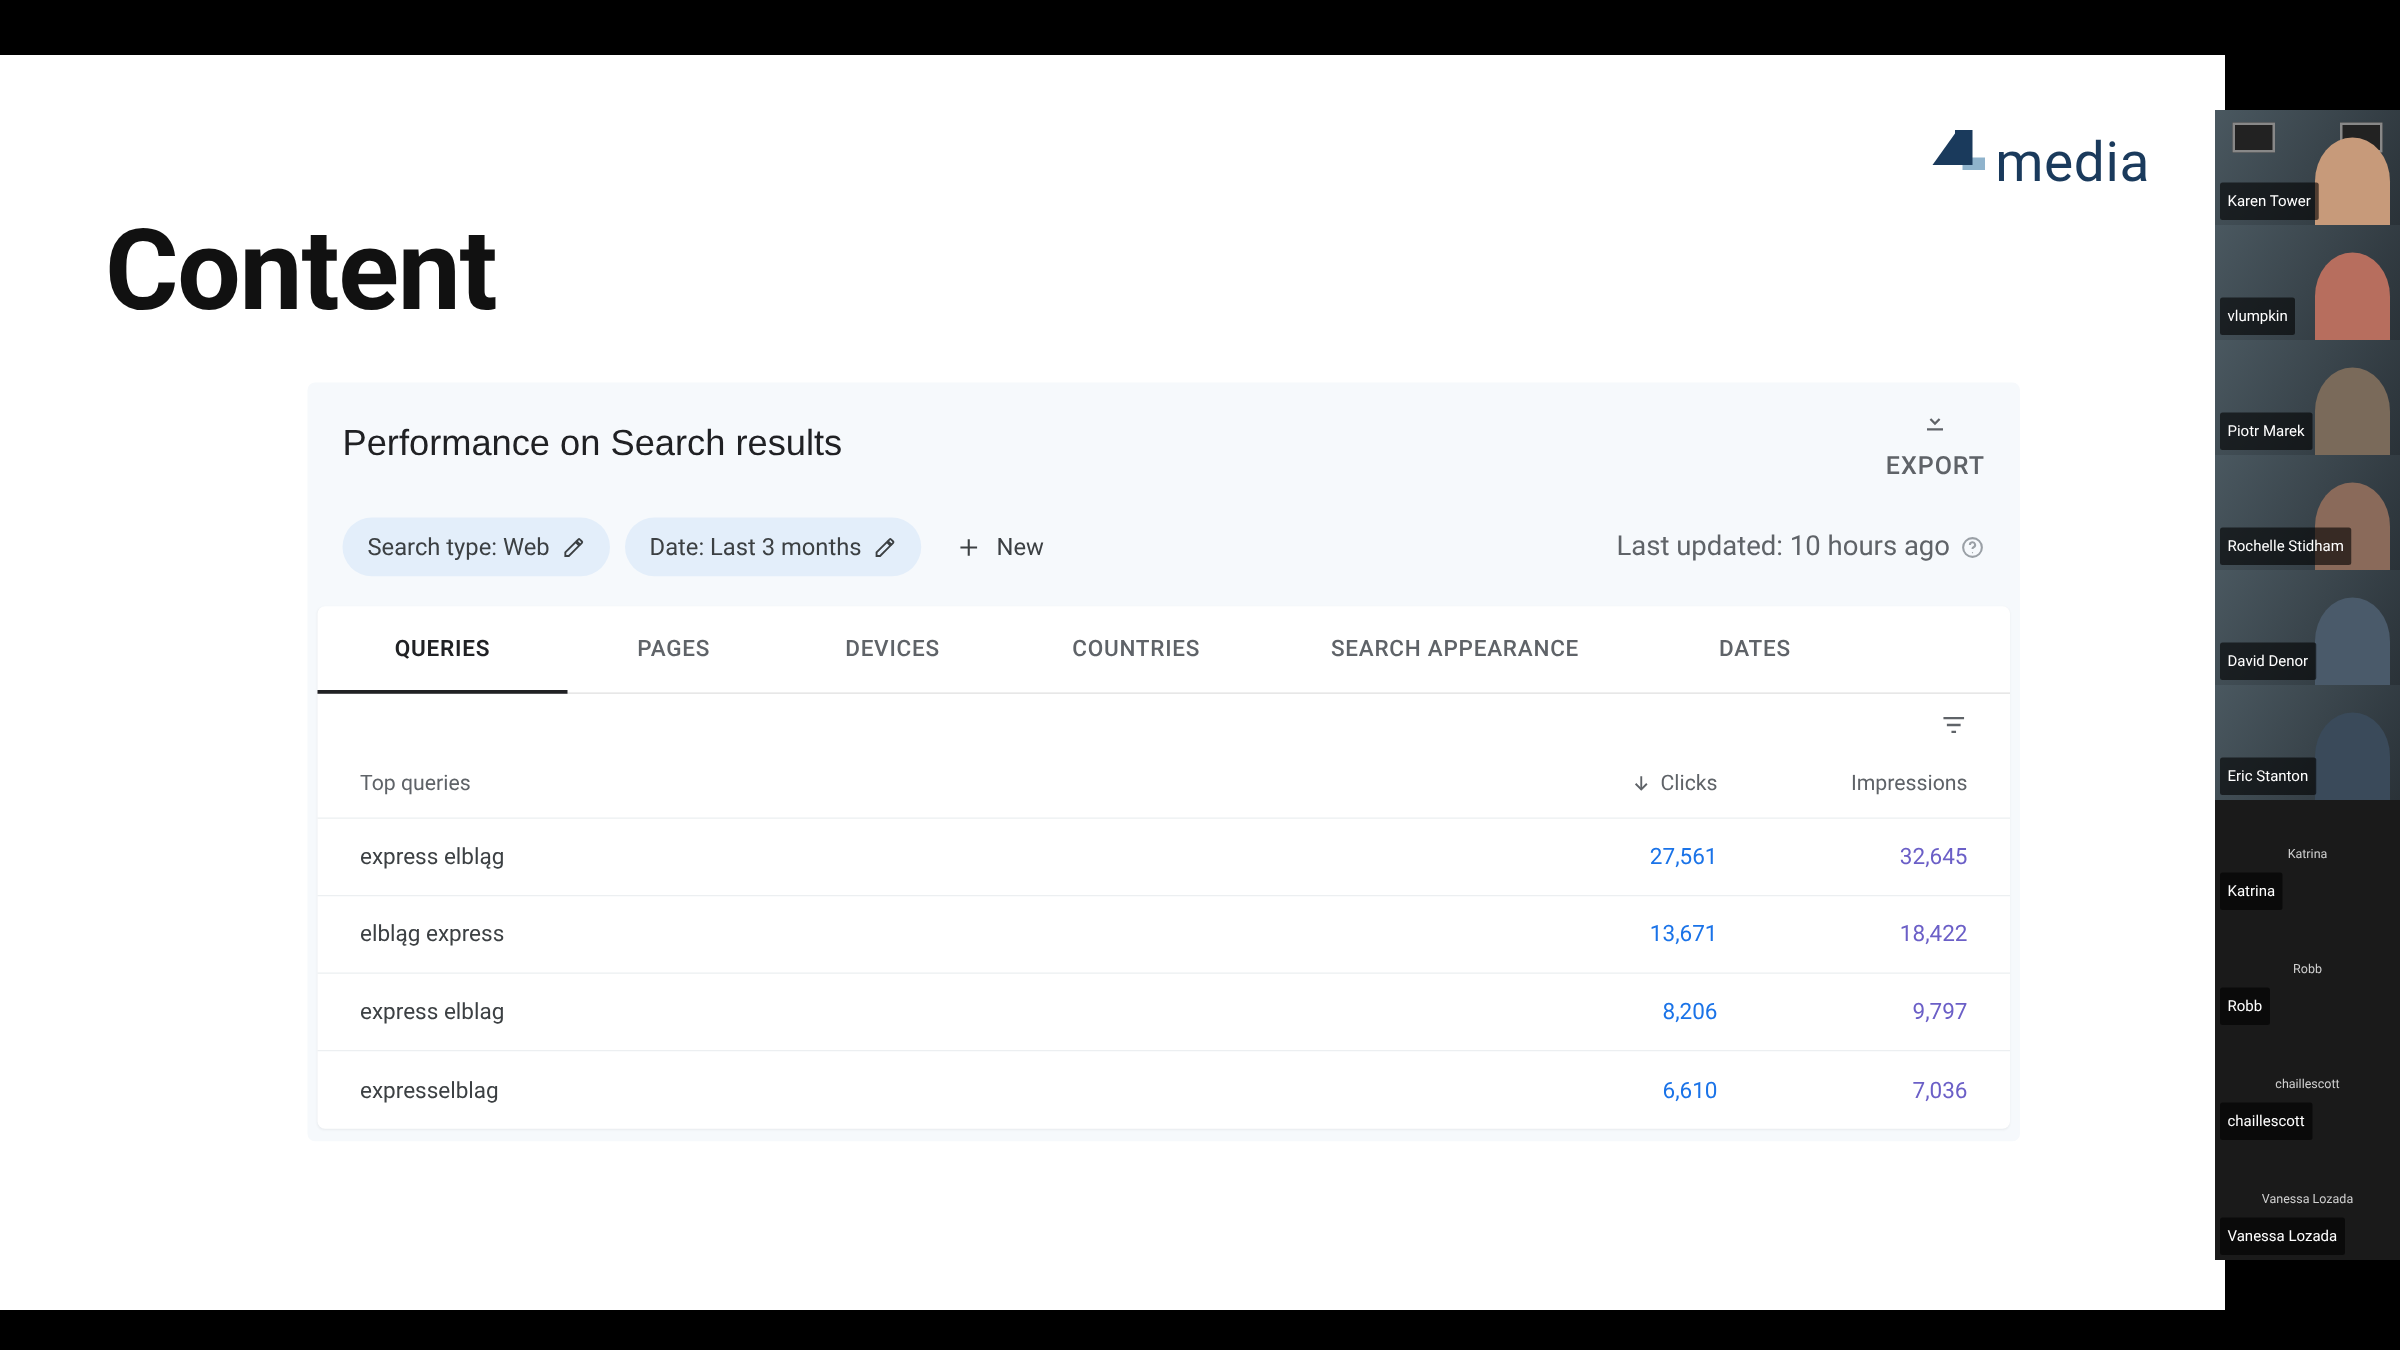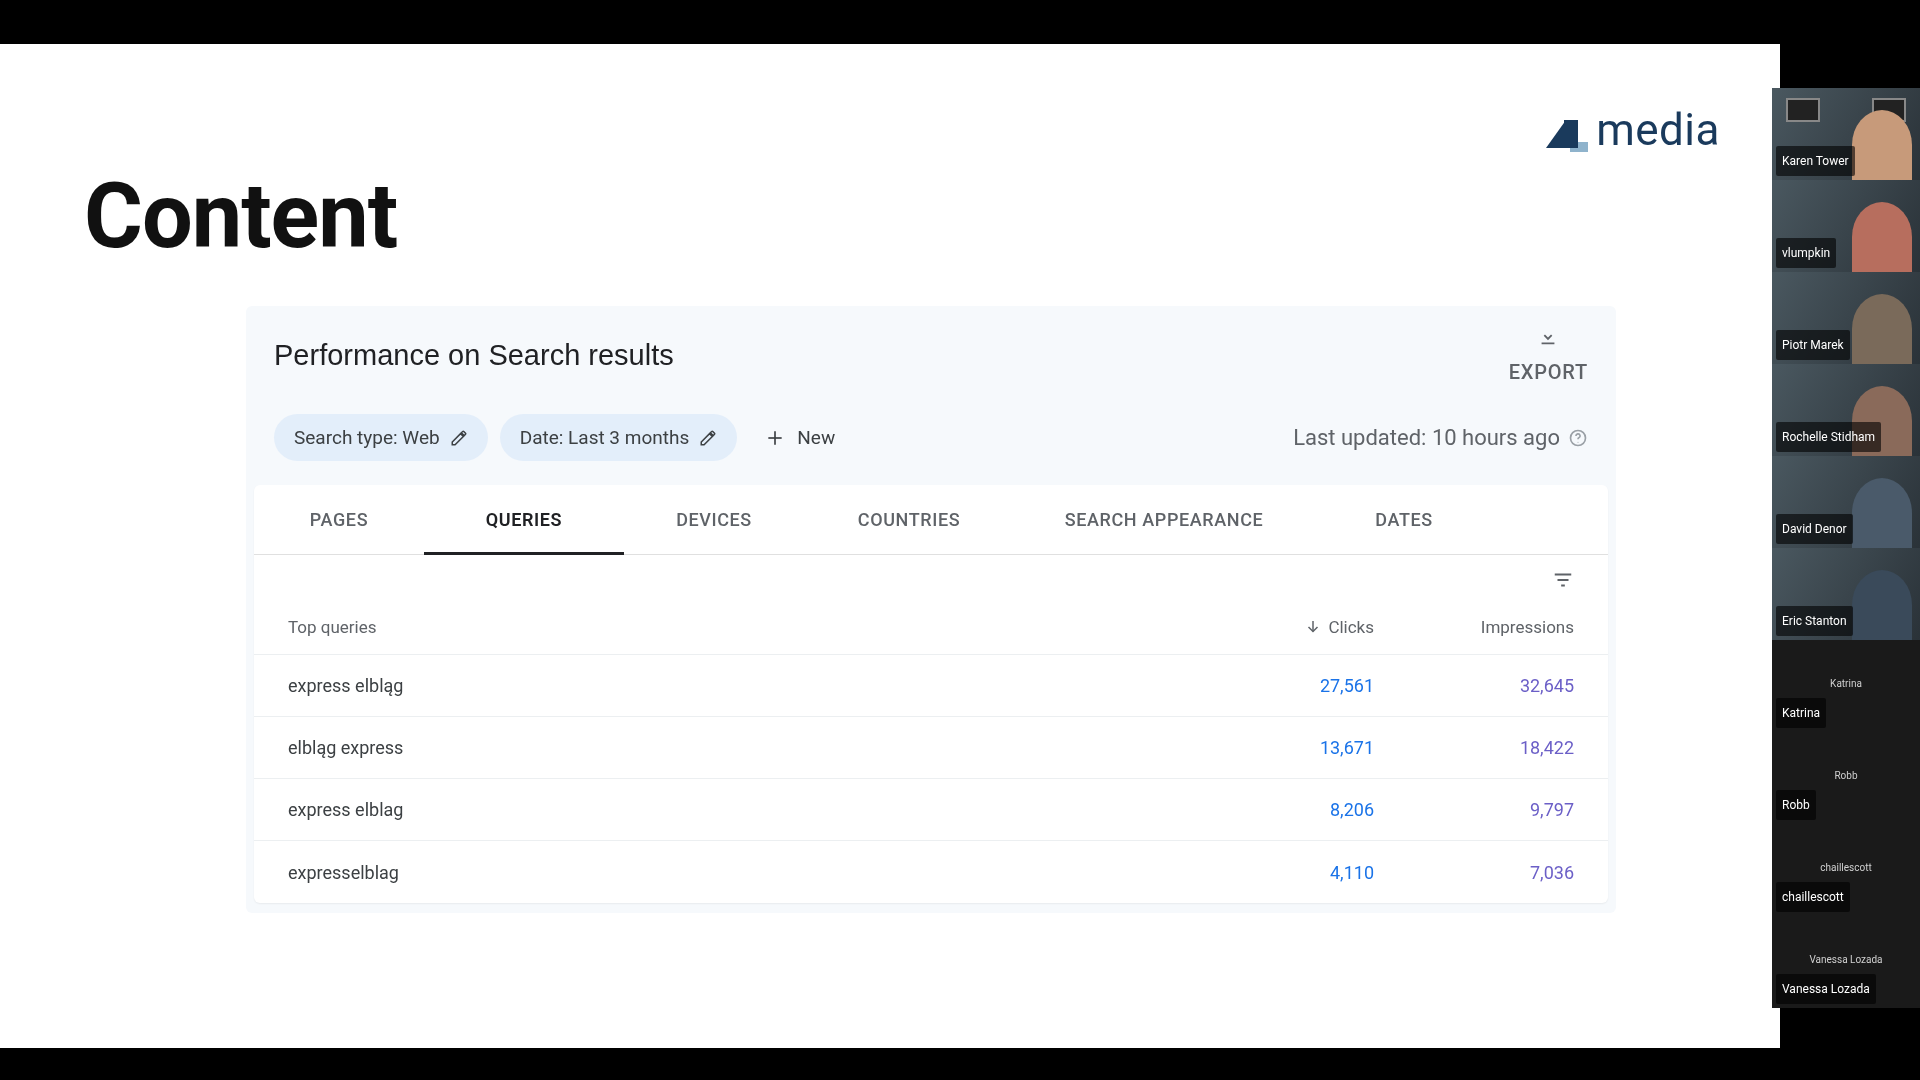"media" .brand { align-items: flex-end -> flex-start }
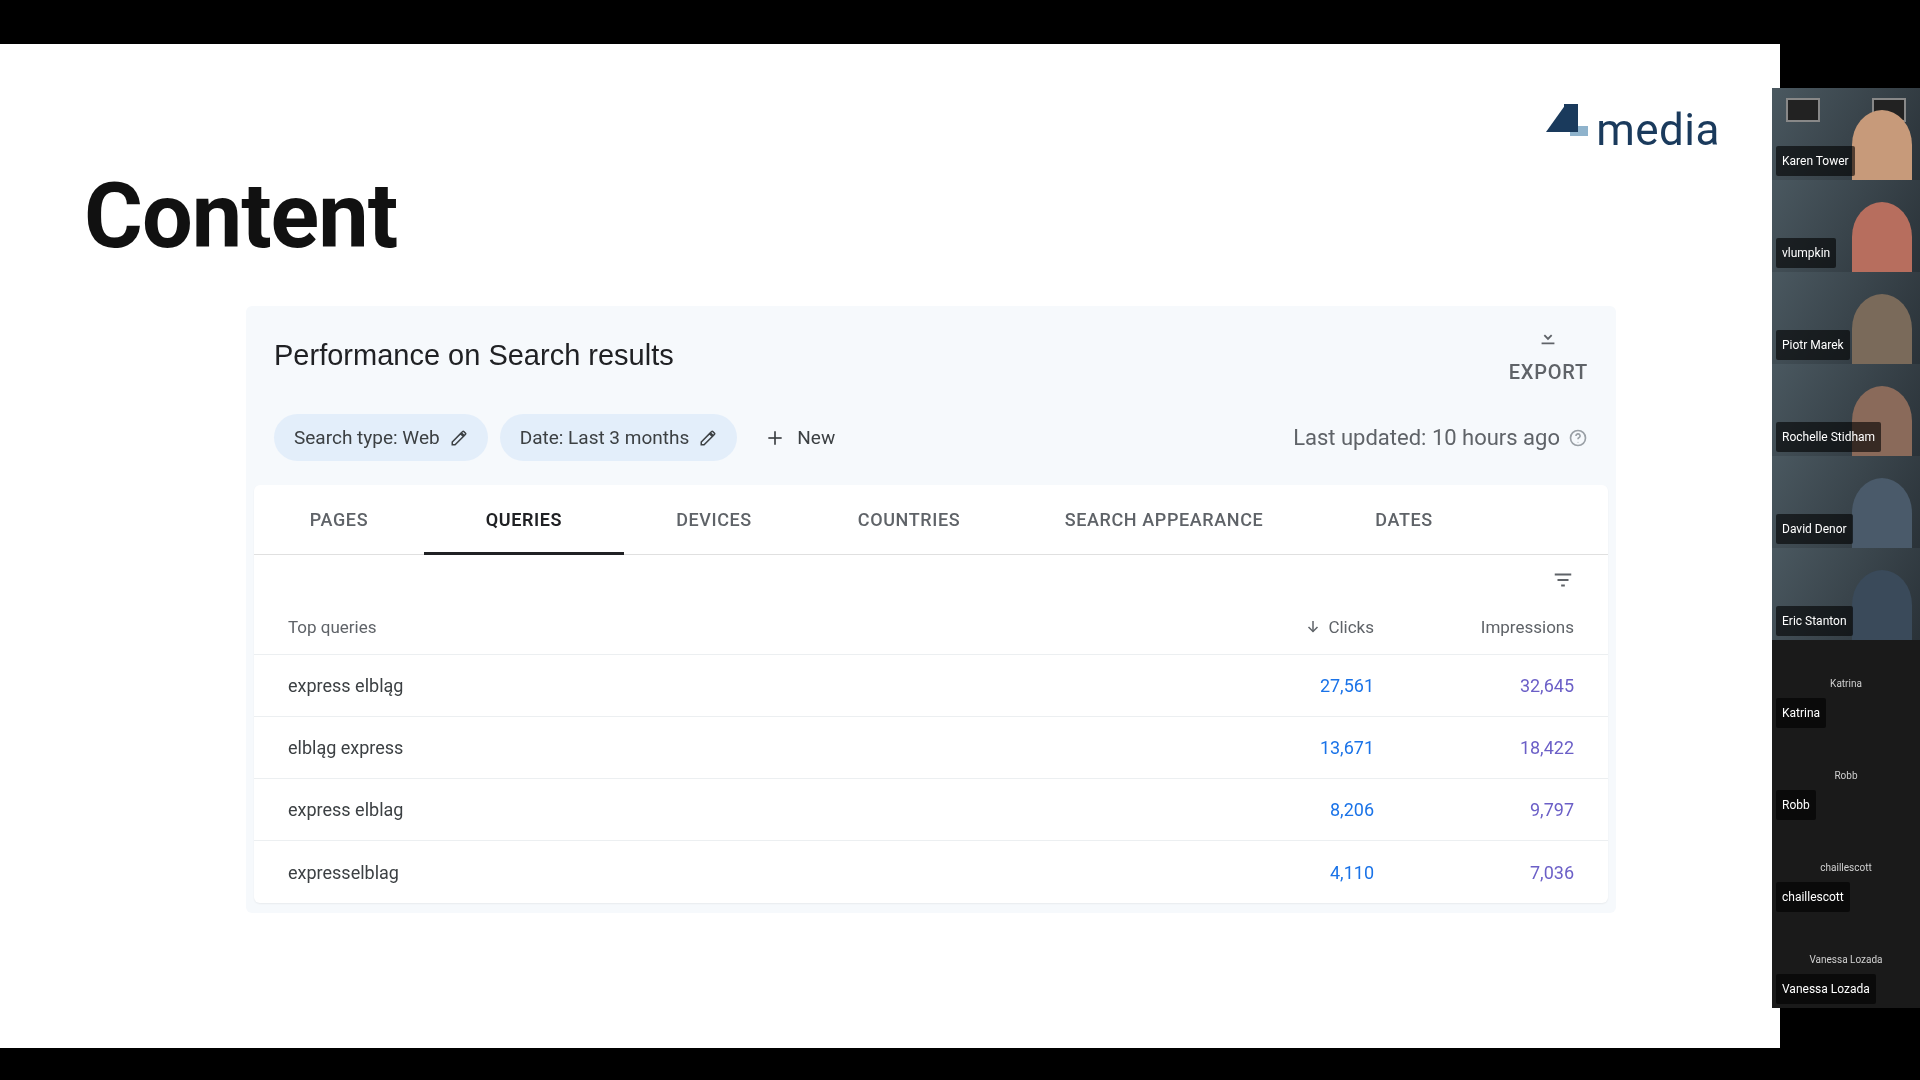"PAGES" div.tab { order: before "QUERIES" -> after "QUERIES" }
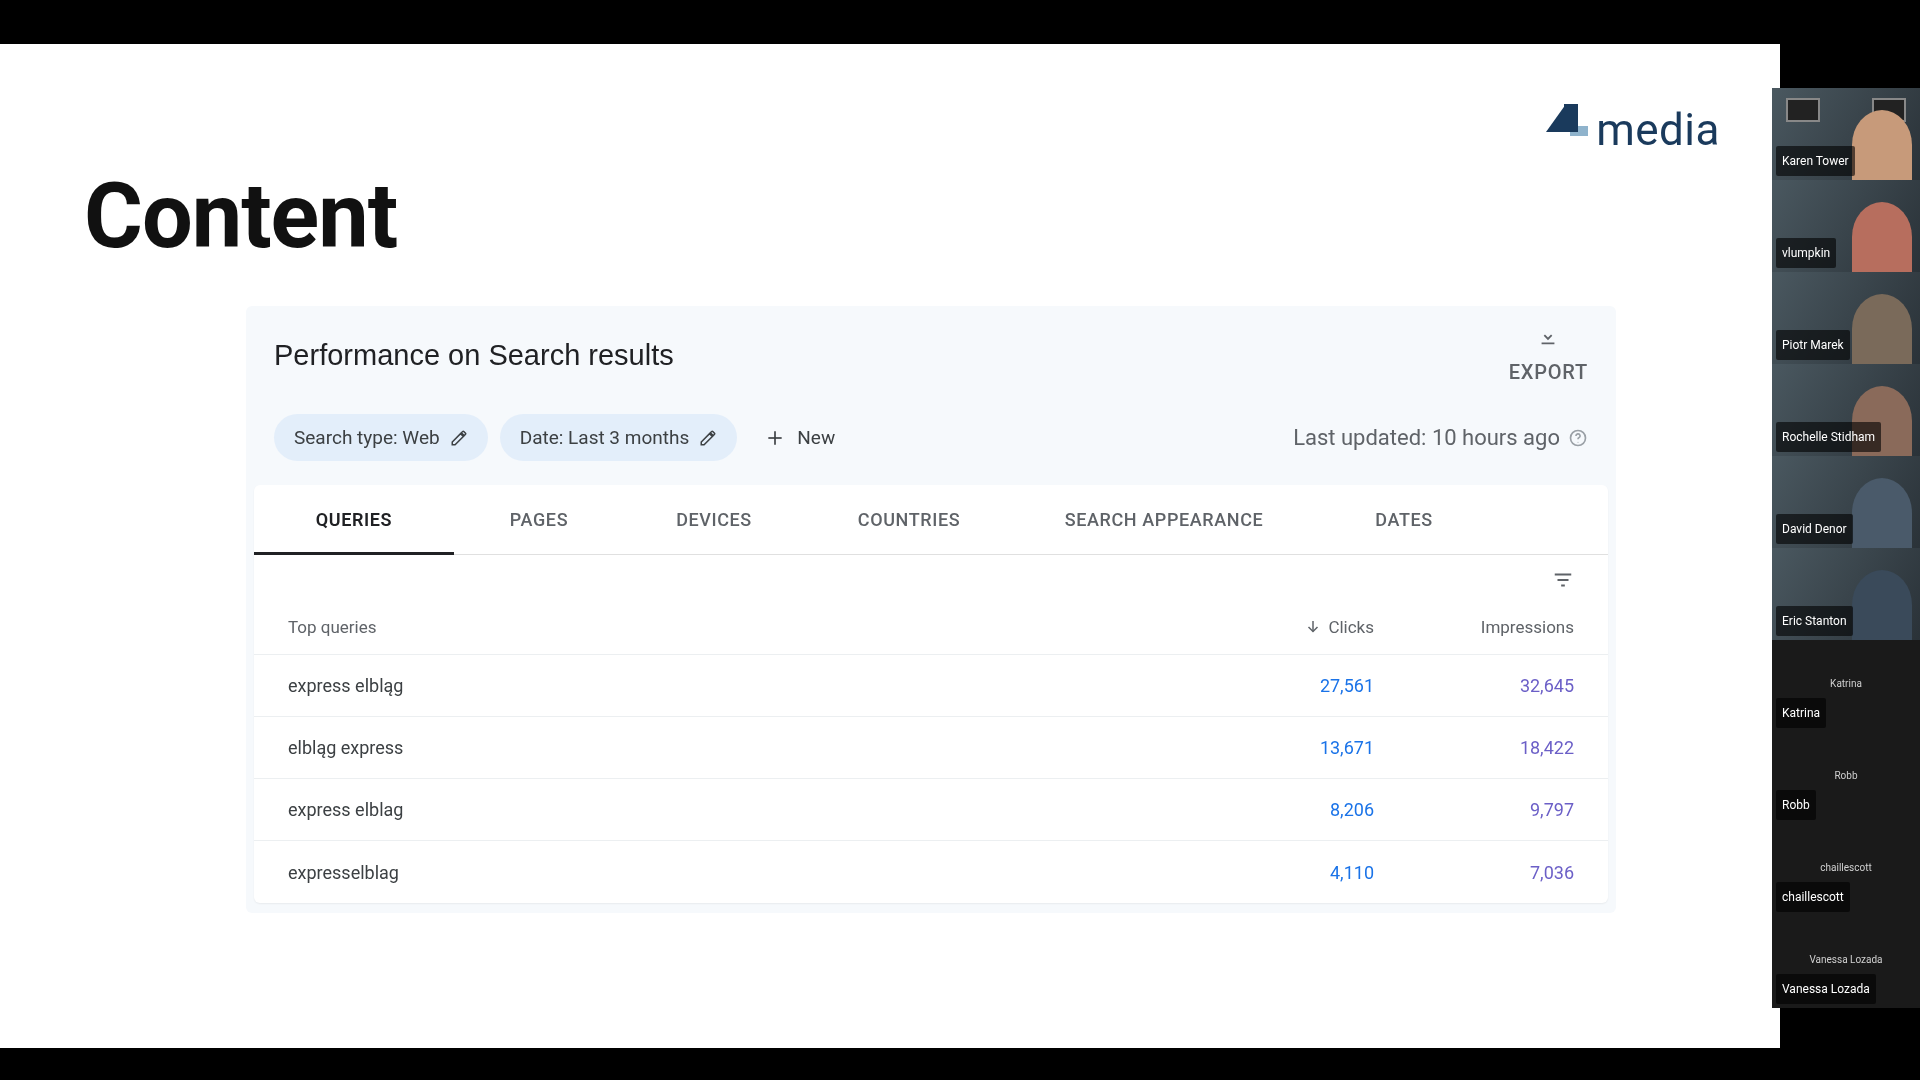"4,110" span { text: 4,110 -> 6,610 }
